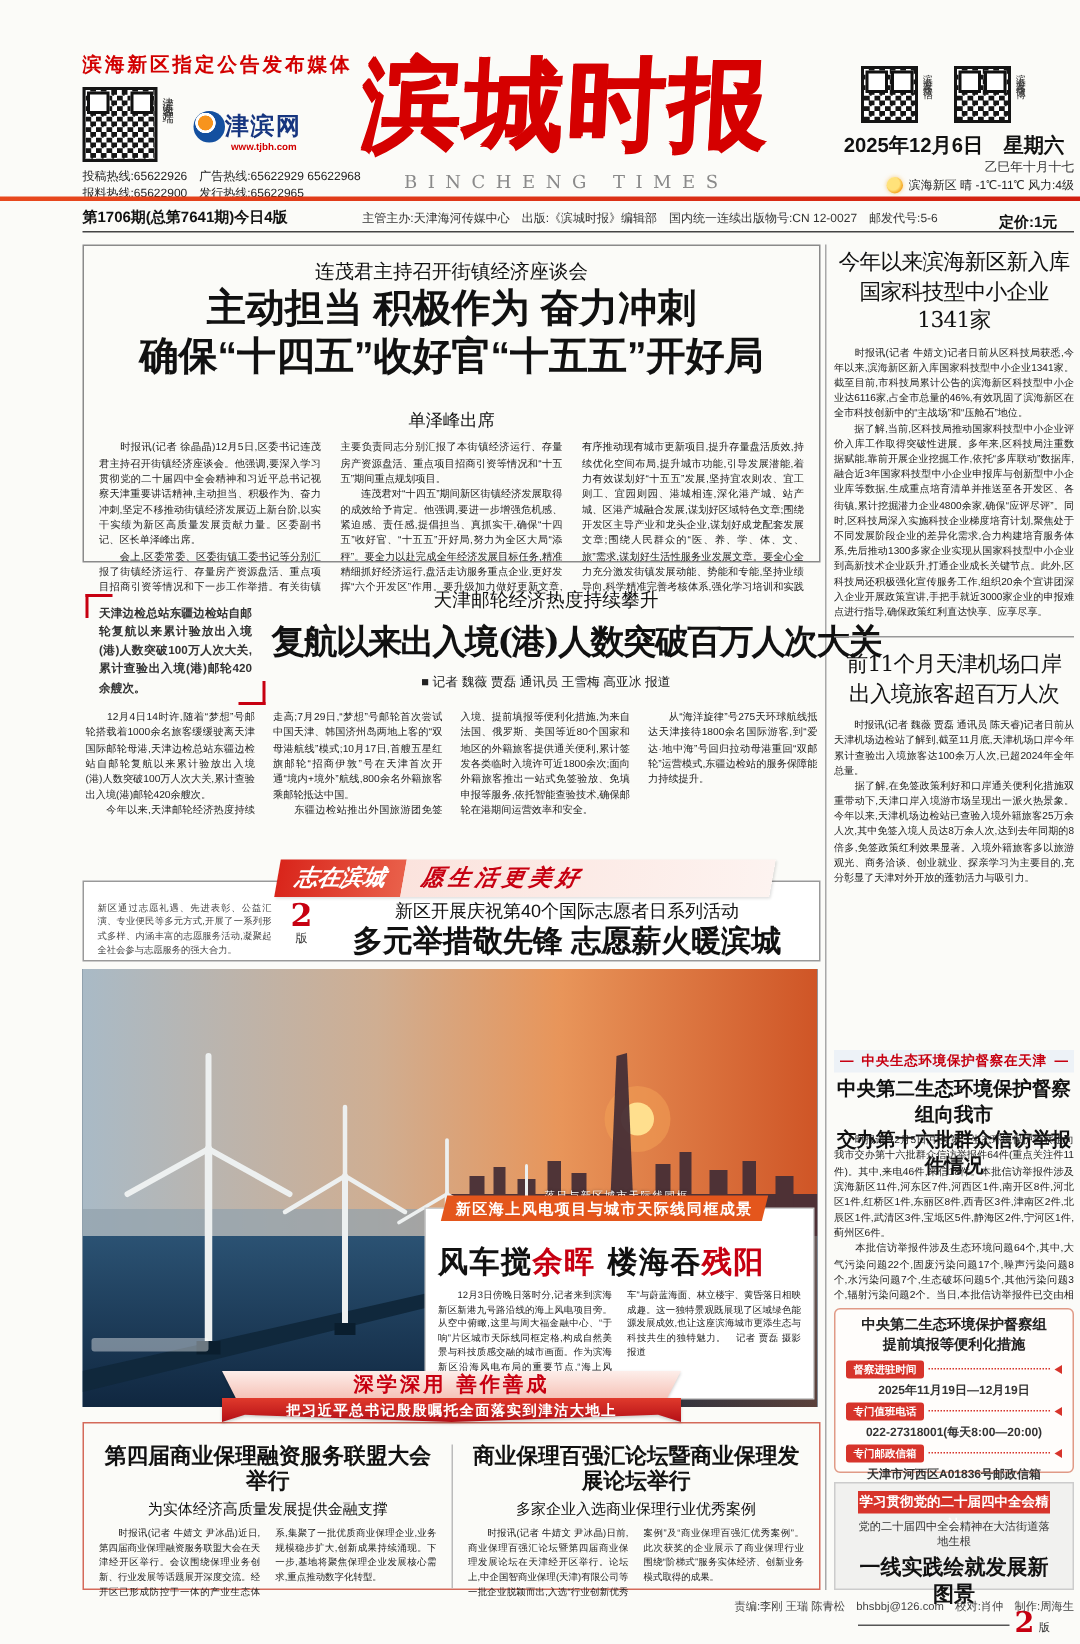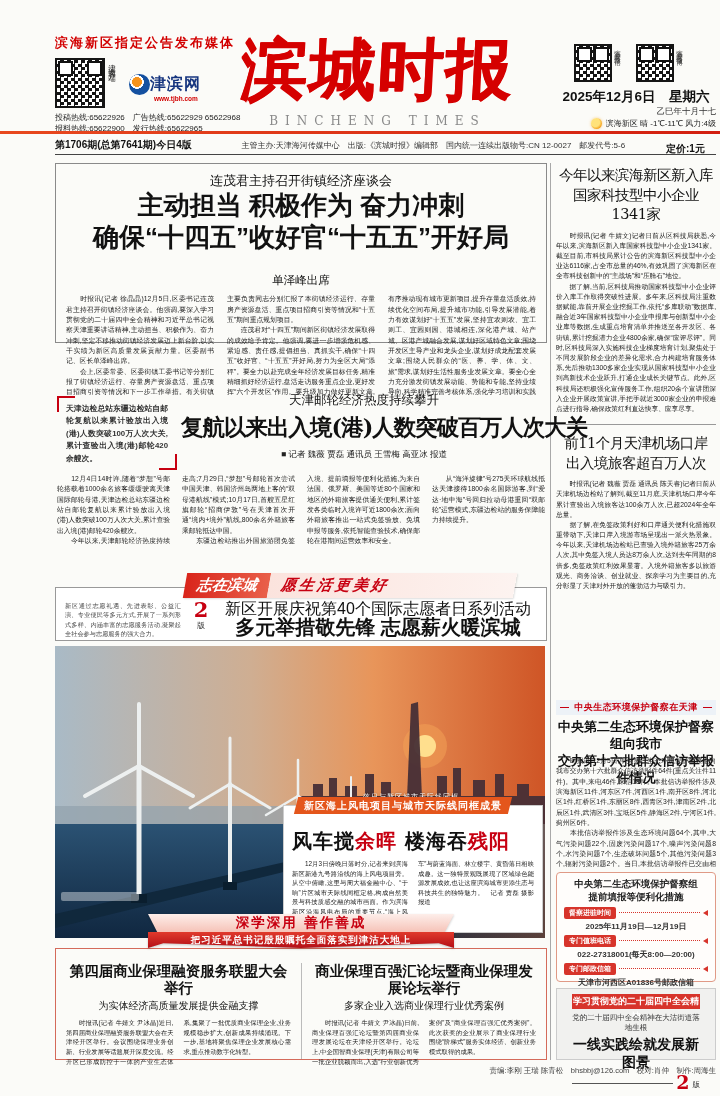"连茂君主持召开街镇经济座谈会" .lead-box { height: 180px -> 212px }
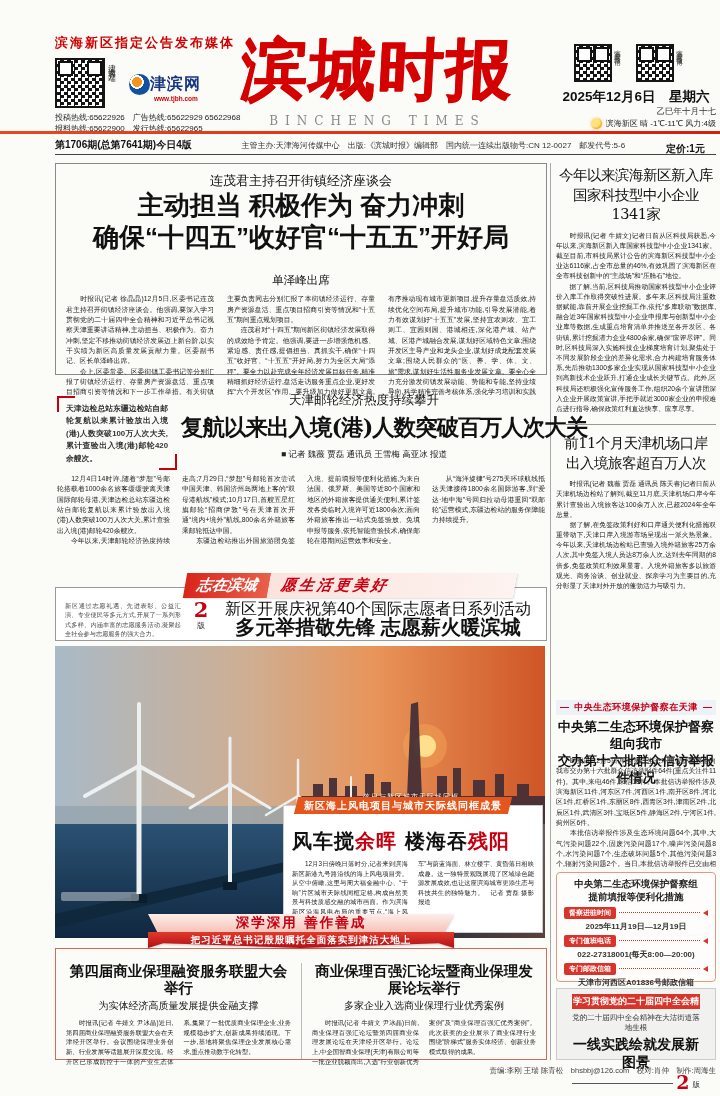"新区开展庆祝第40个国际志愿者日系列活动" .vol-kicker { font-size: 16px -> 12px }
